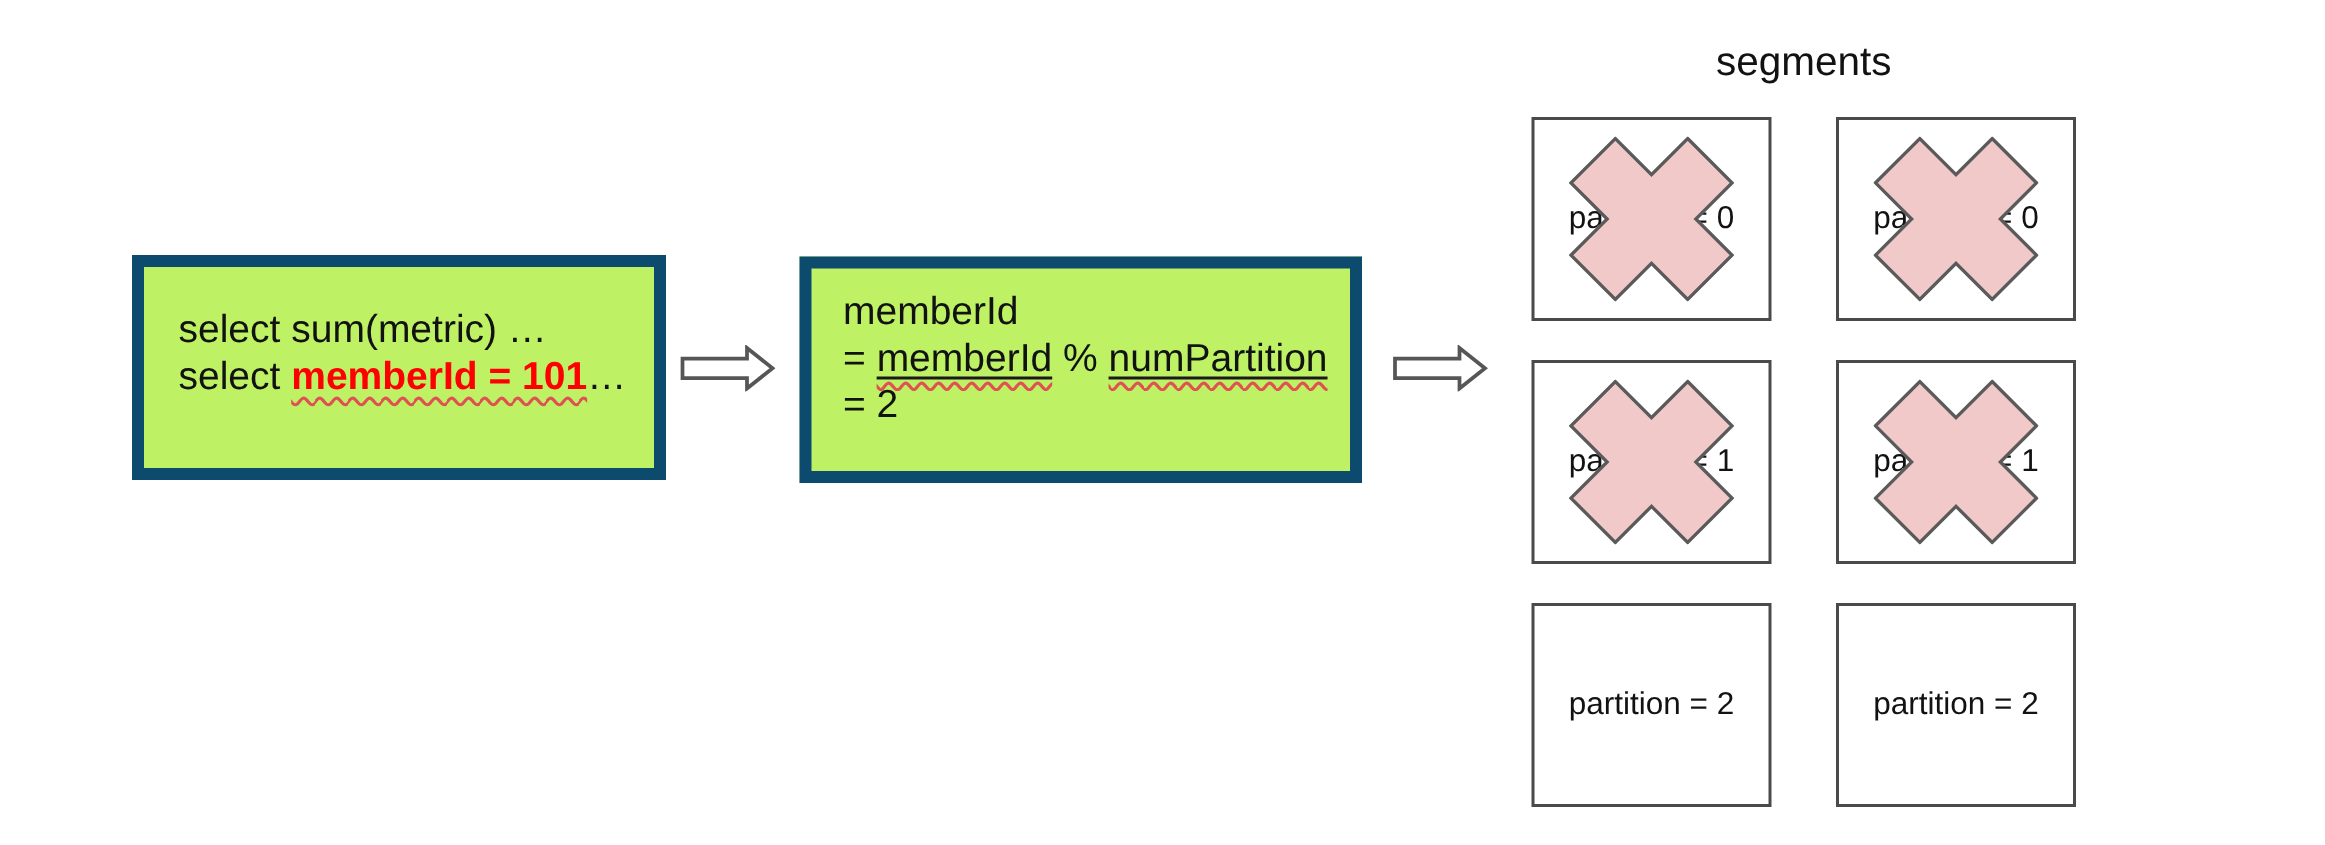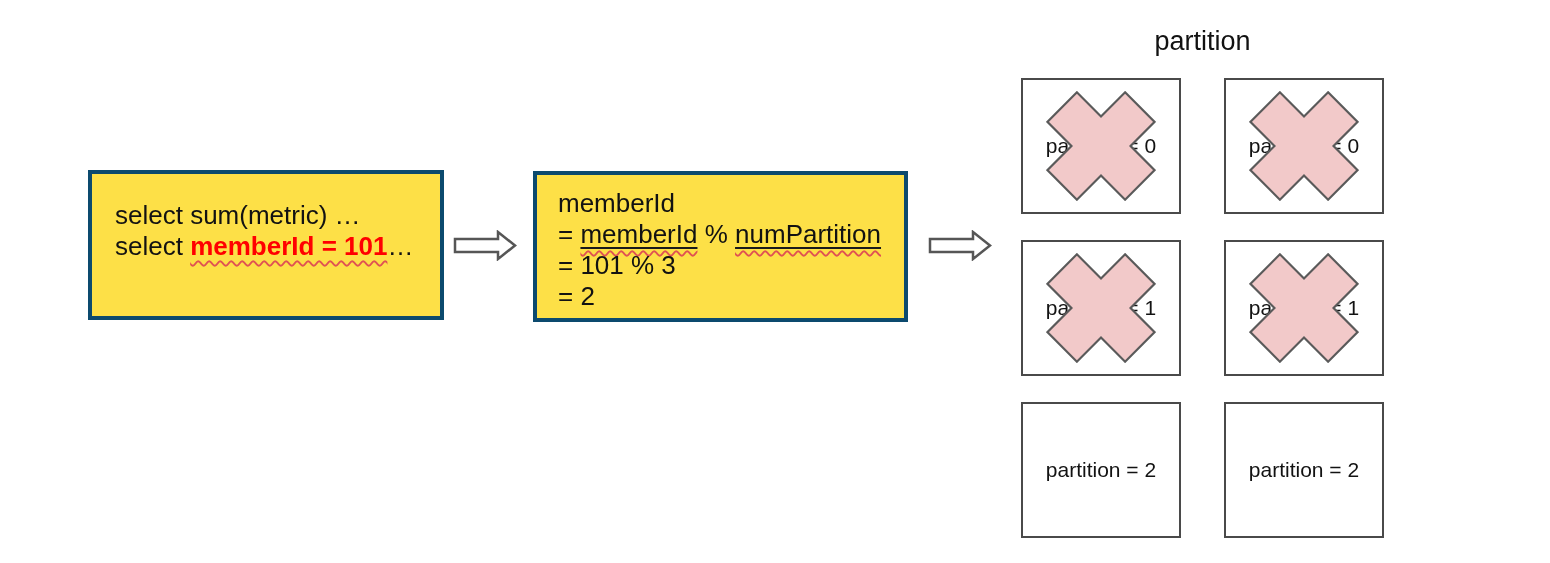"partition" div.segments-title { text: partition -> segments }
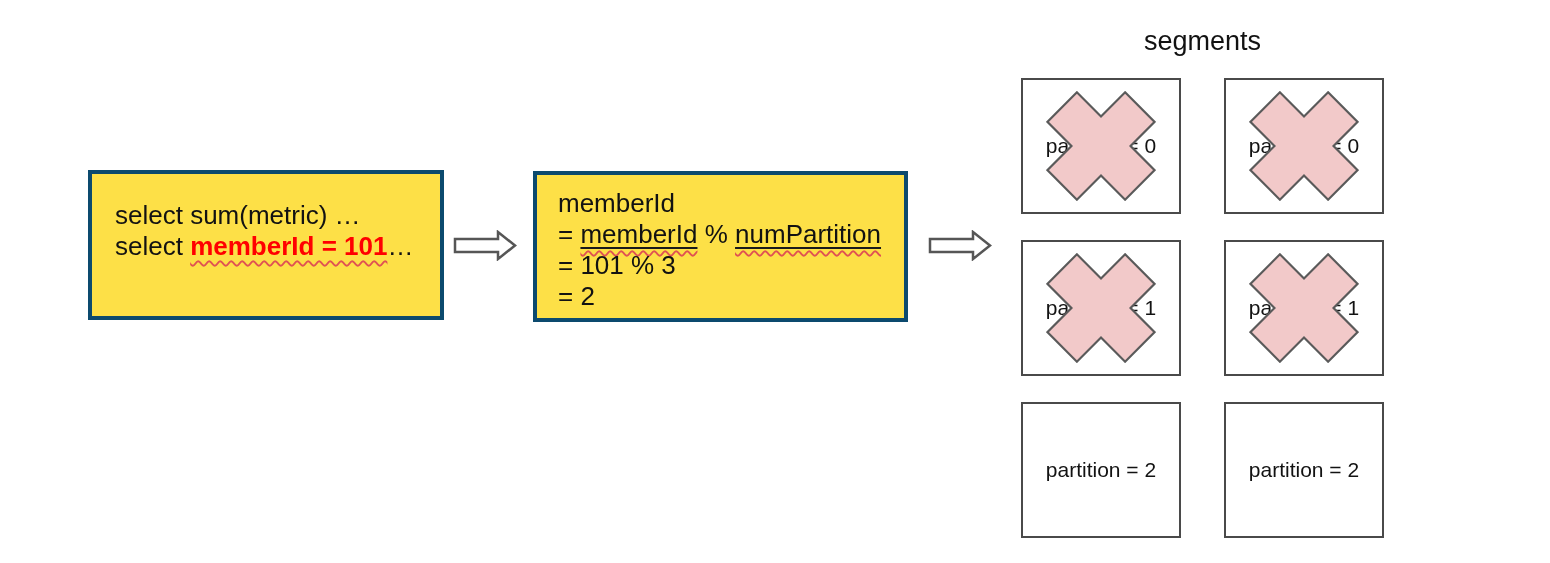"select sum(metric) …" .outlined-box { background: #fde047 -> #bef264; border: 4px solid #0c4a6e -> 8px solid #0c4a6e }
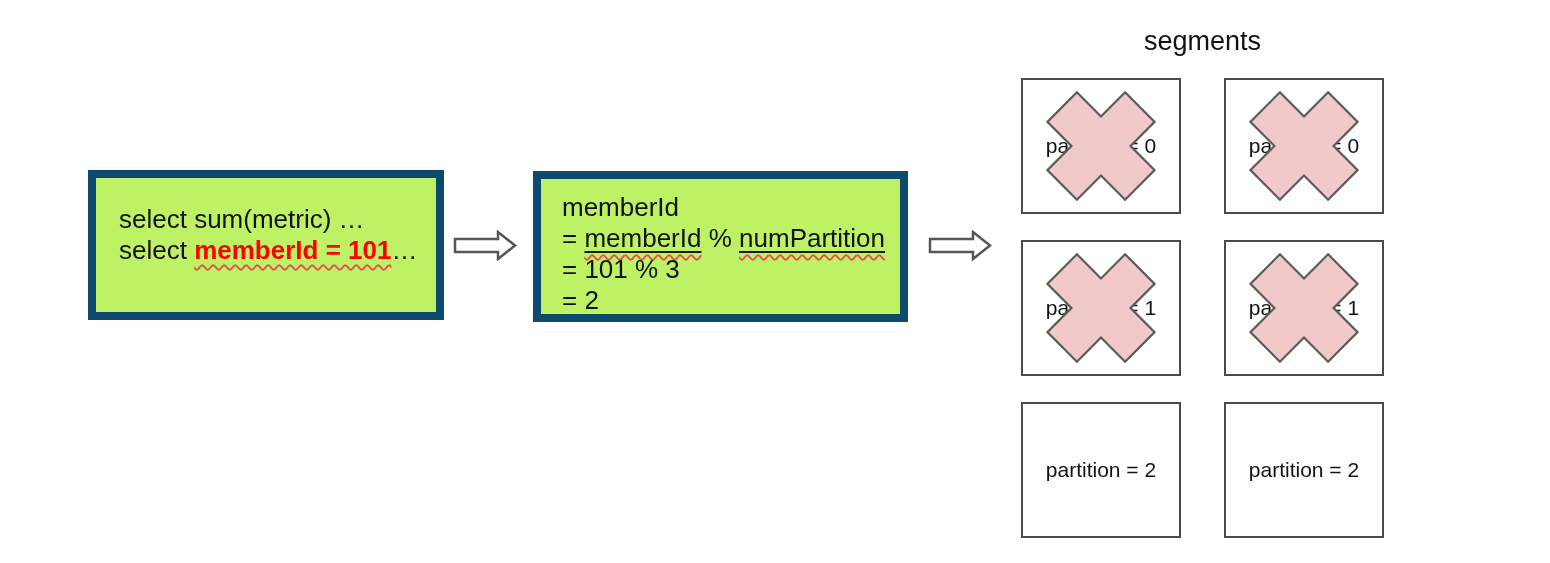"= 101 % 3" div.textline { html: <div>= 101 % 3</div> -> none }
